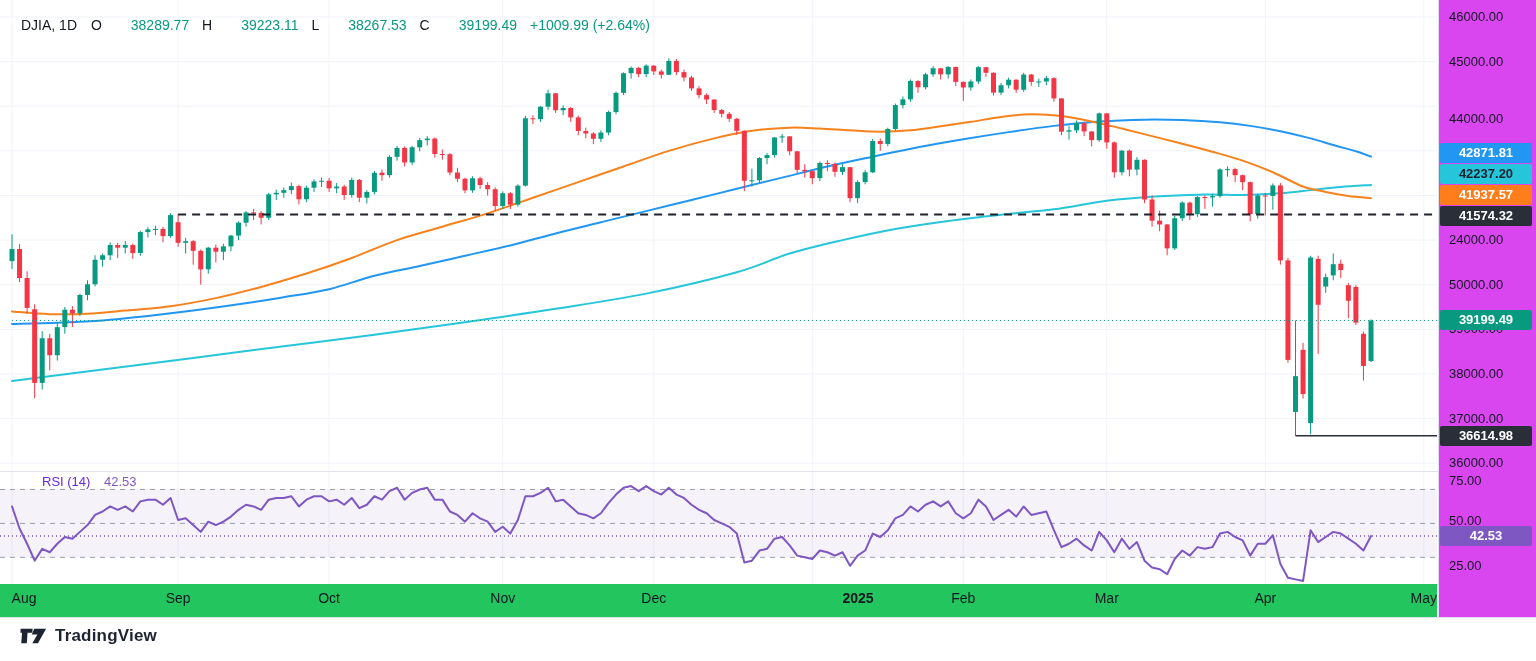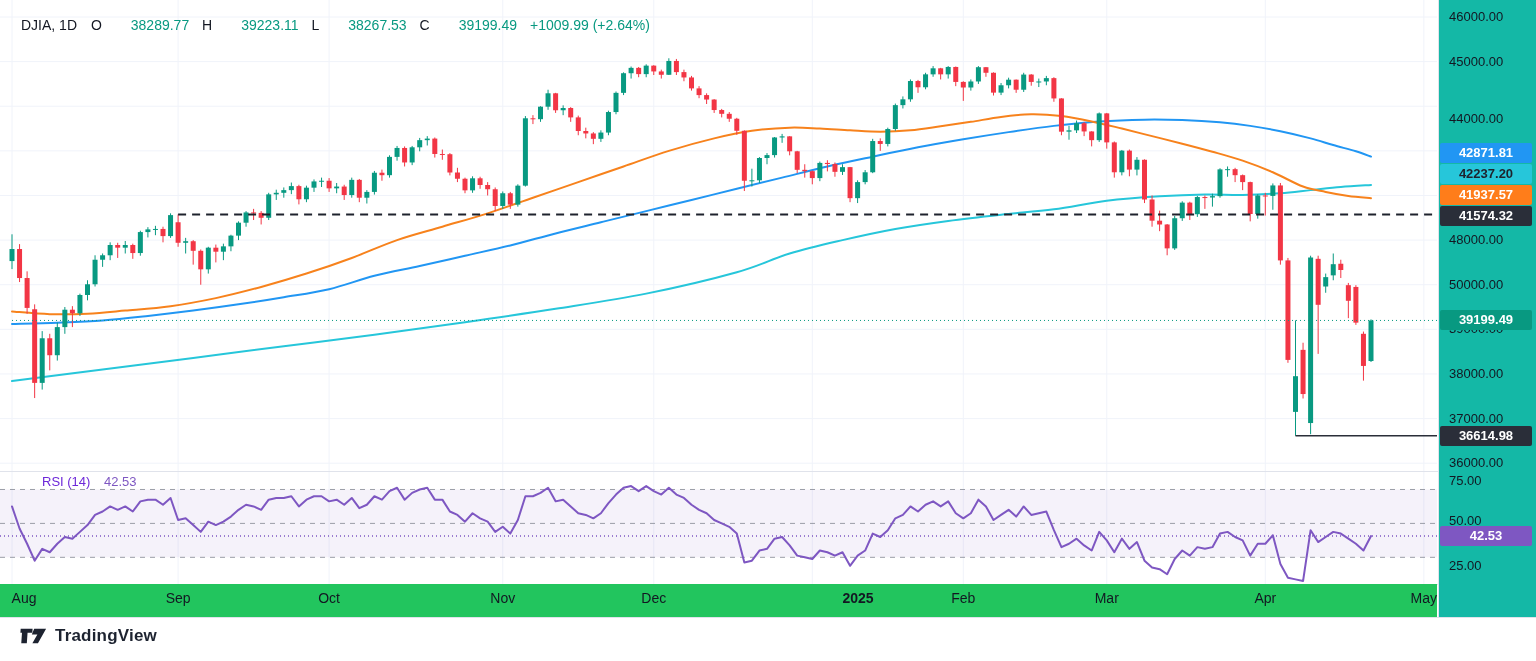"46000.00" #price-axis { background: #14b8a6 -> #d946ef }
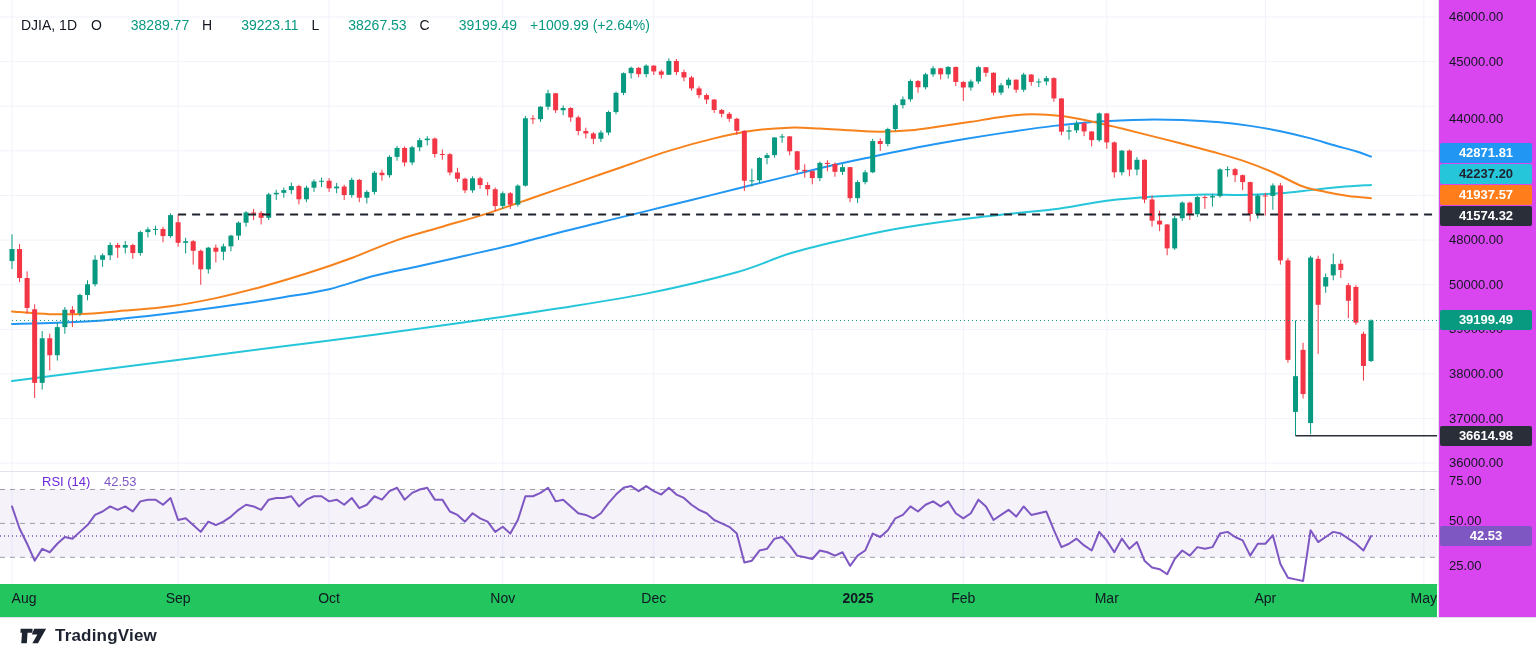"48000.00" div.ptick { text: 48000.00 -> 24000.00 }
